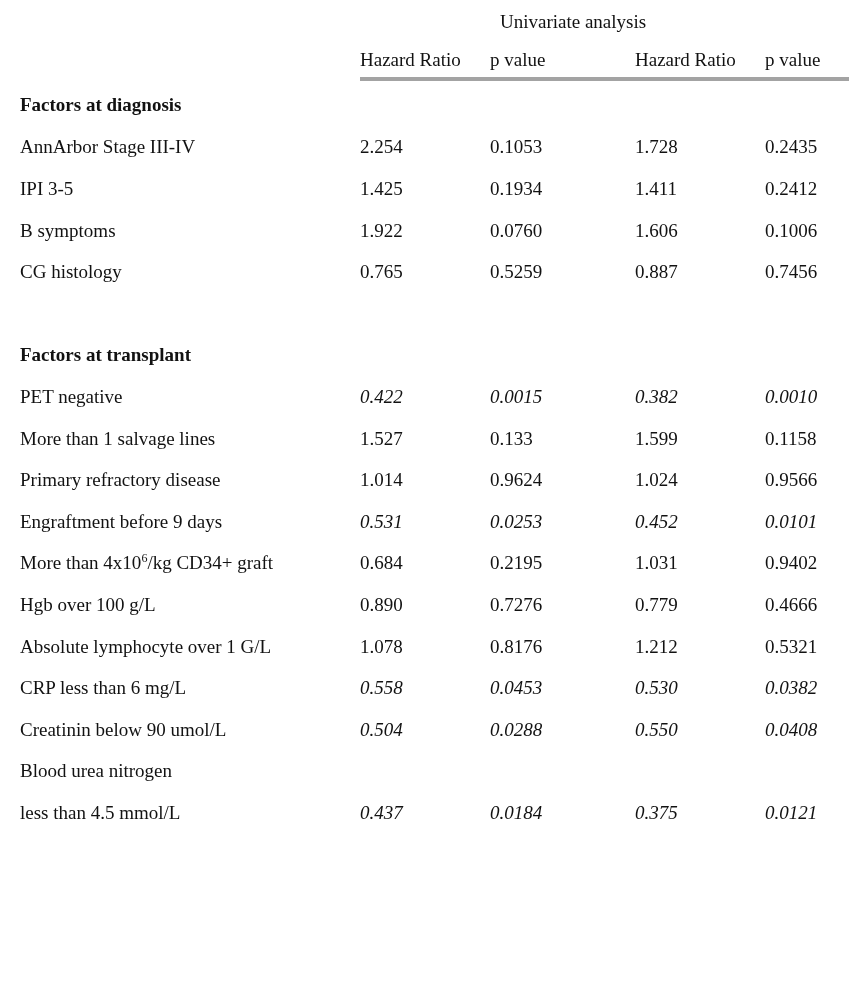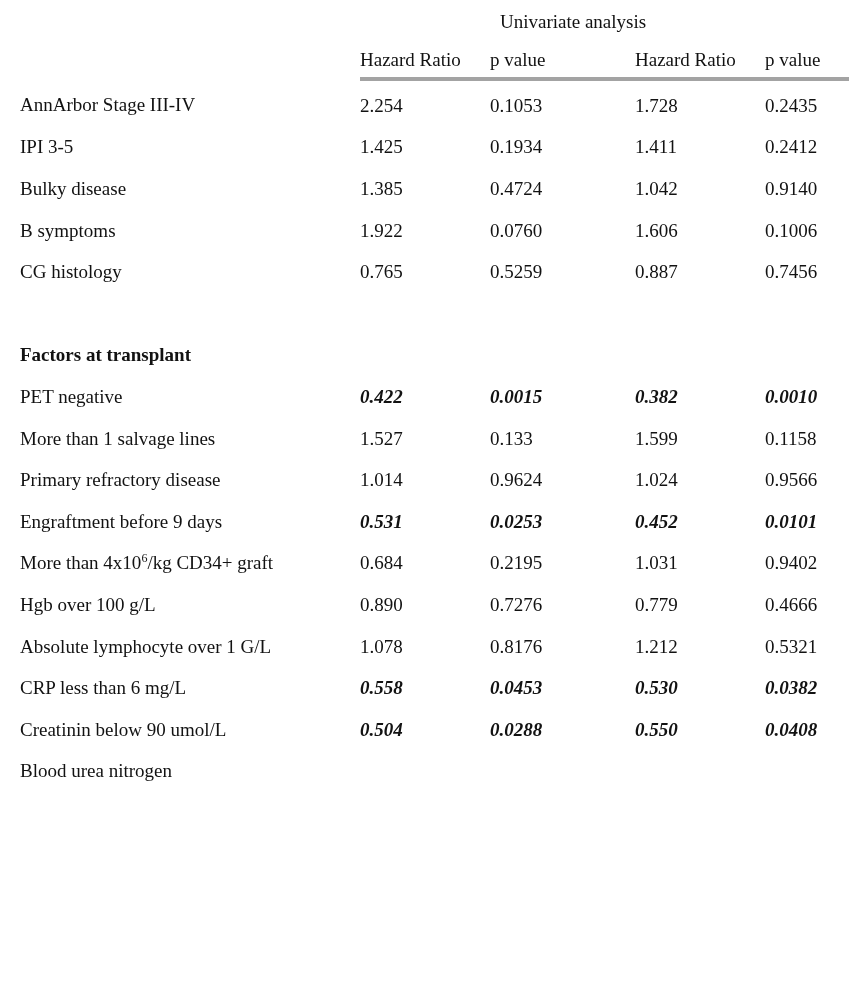"Factors at diagnosis" tr.section { html: none -> <tr> <td>Factors at diagnosis</td> <td></td> <td></td> <td></td> <td></td> </tr> }
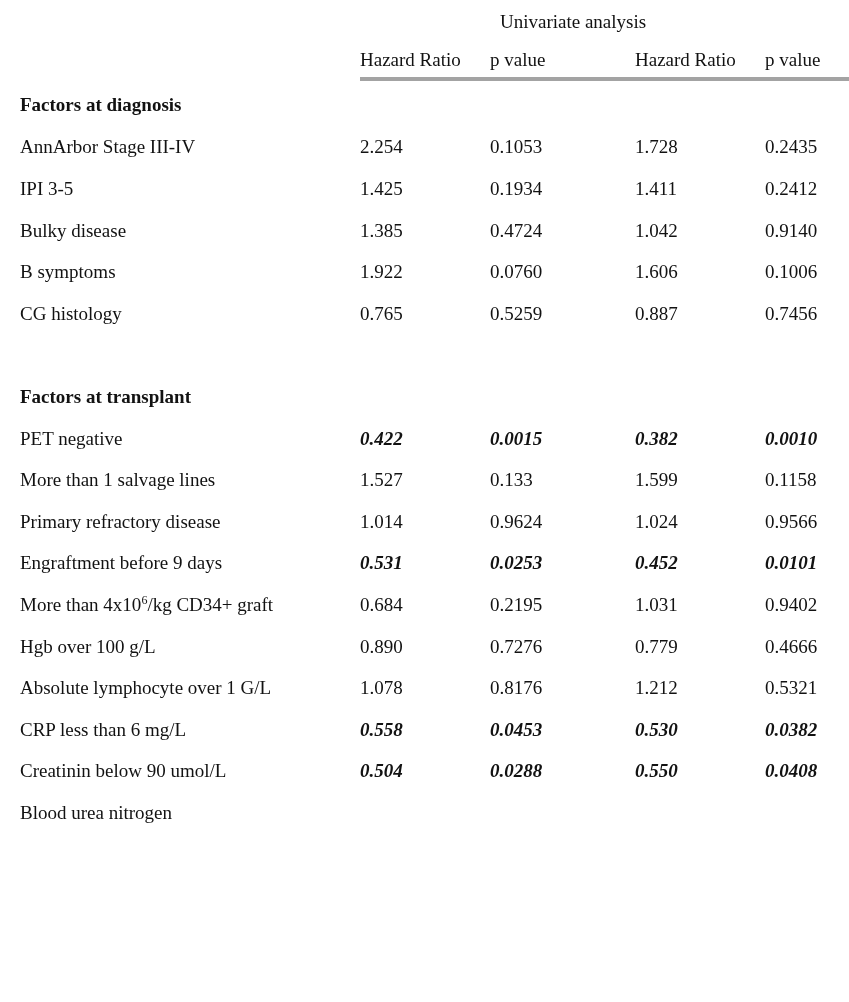"Bulky disease" tr.data { html: <tr> <td>Bulky disease</td> <td>1.385</td> <td>0.4724</td> <td>1.042</td> <td>0.9140</td> </tr> -> none }
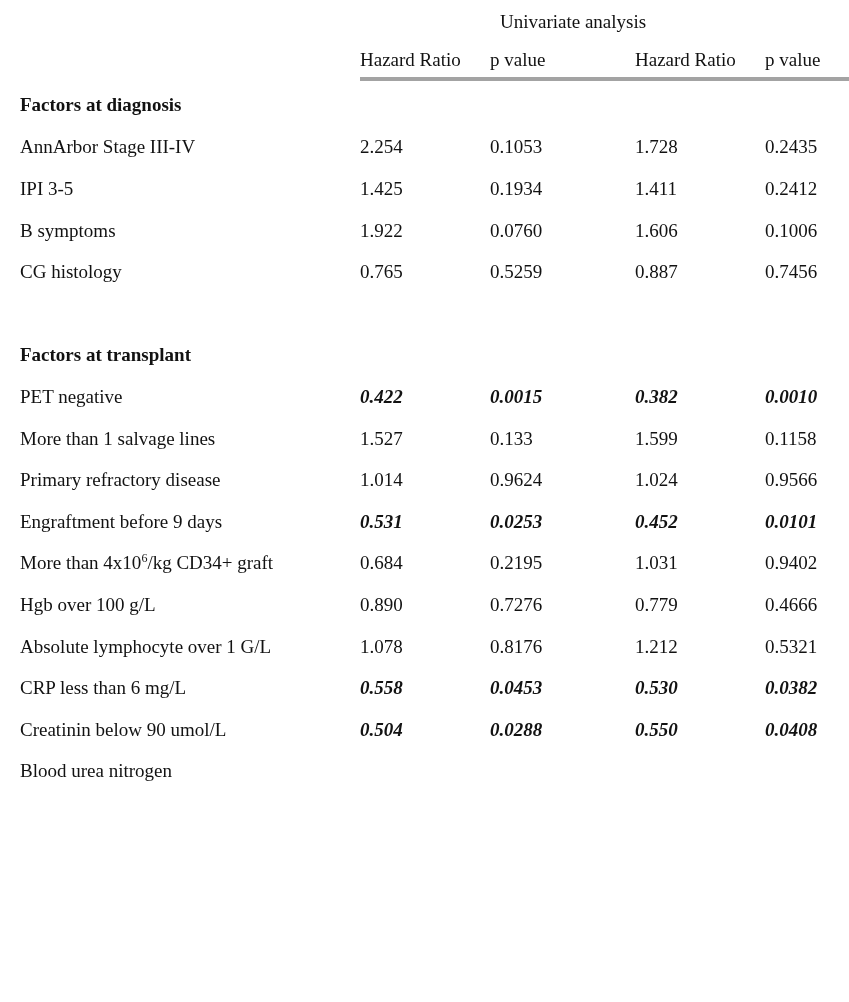"0.422" td.value-cell.sig { font-weight: bold -> normal }
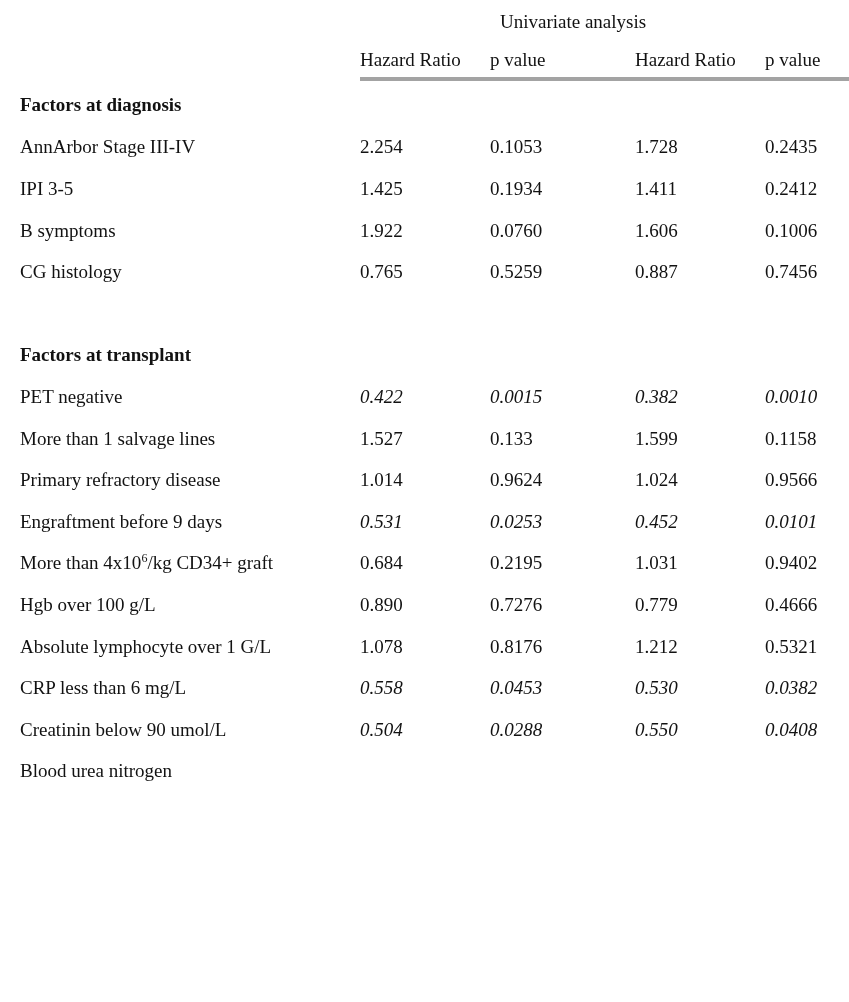"less than 4.5 mmol/L" tr.data { html: none -> <tr> <td>less than 4.5 mmol/L</td> <td>0.437</td> <td>0.0184</td> <td>0.375</td> <td>0.0121</td> </tr> }
